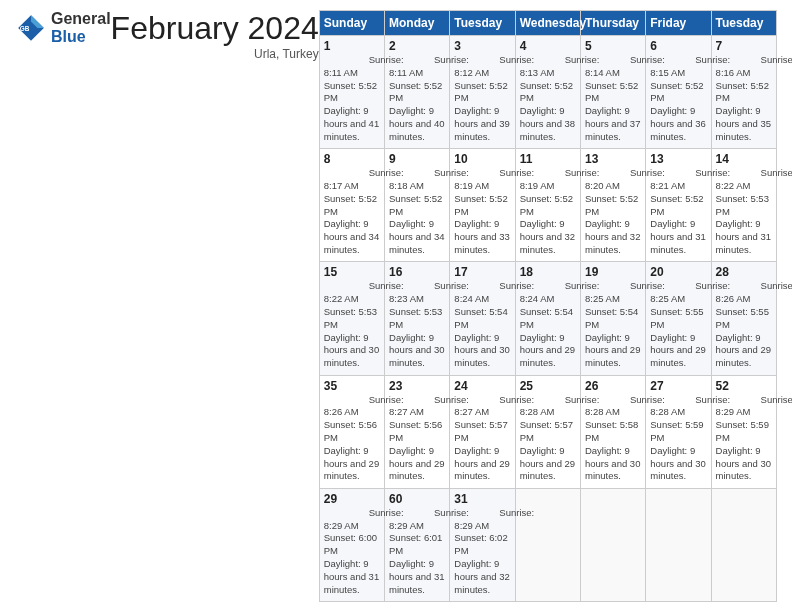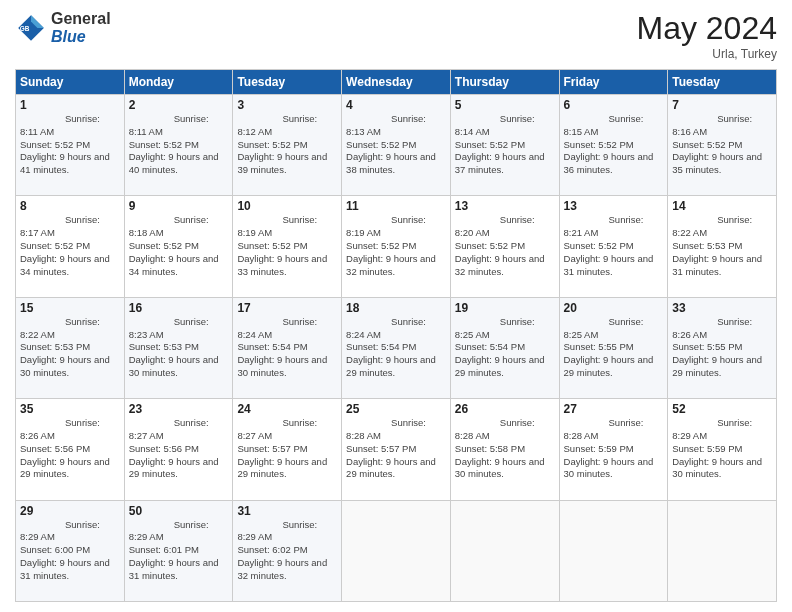"General" .page { flex-direction: column -> none }
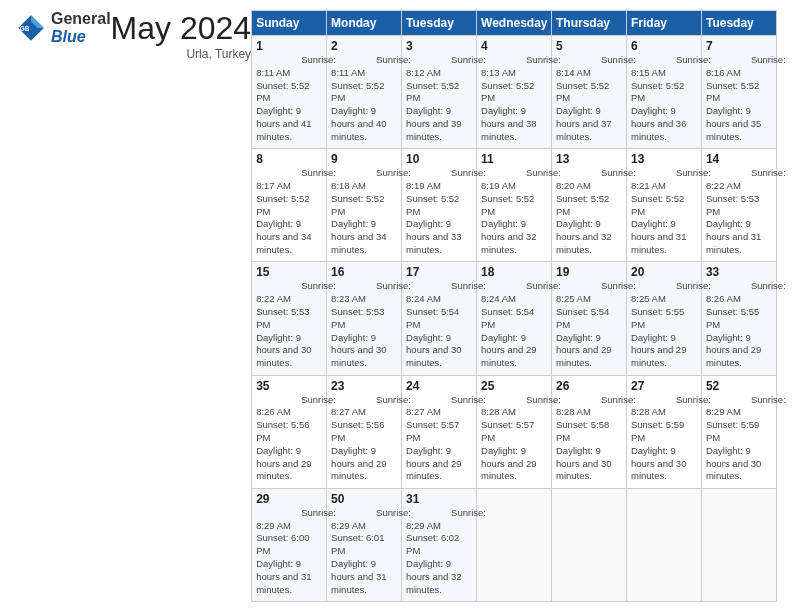"Blue" span { font-style: italic -> none }
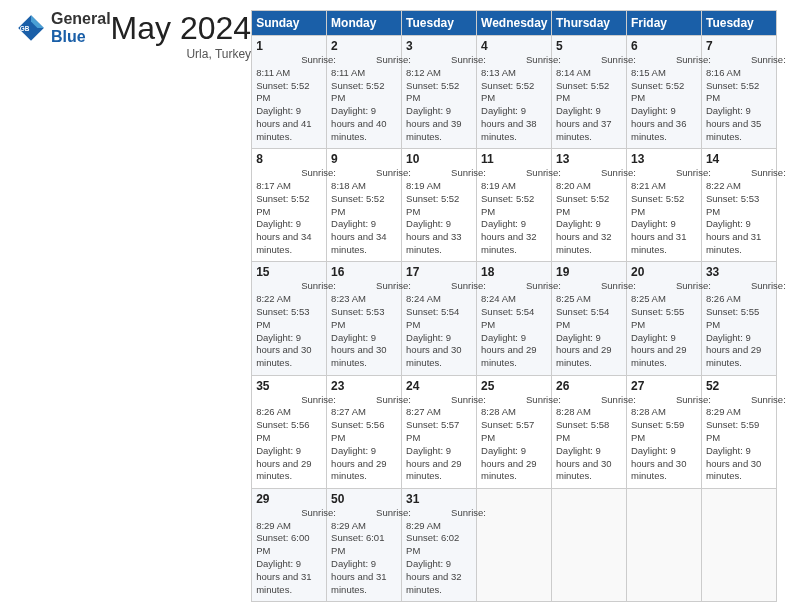"May 2024" div.month-title { text: May -> February }
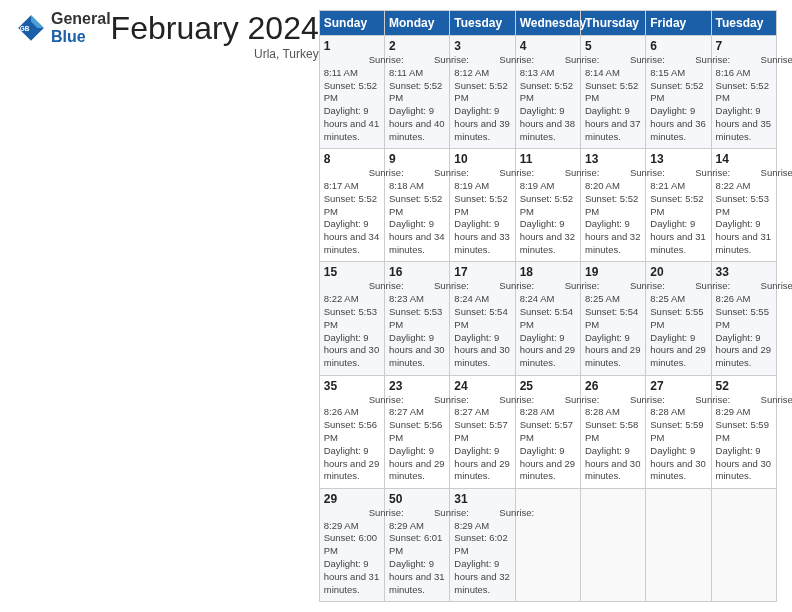"33" span.day-num { text: 33 -> 28 }
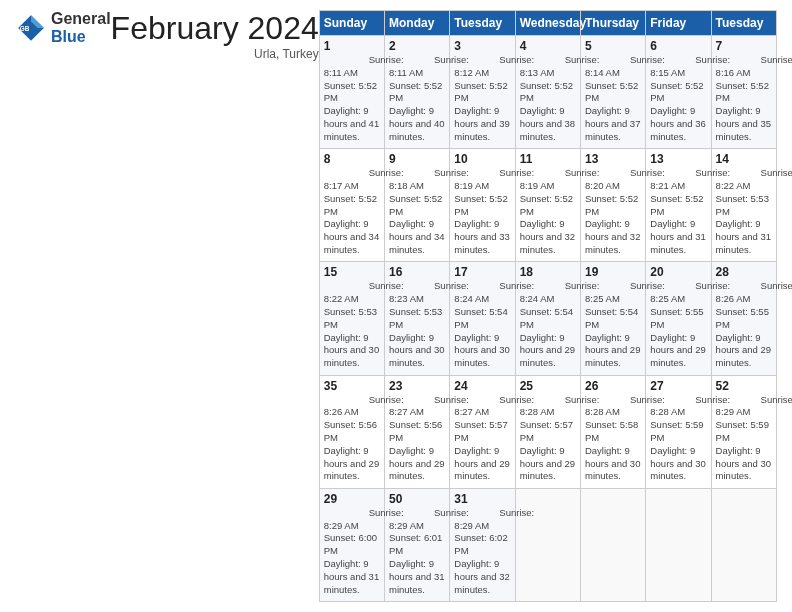"50" span.day-num { text: 50 -> 60 }
